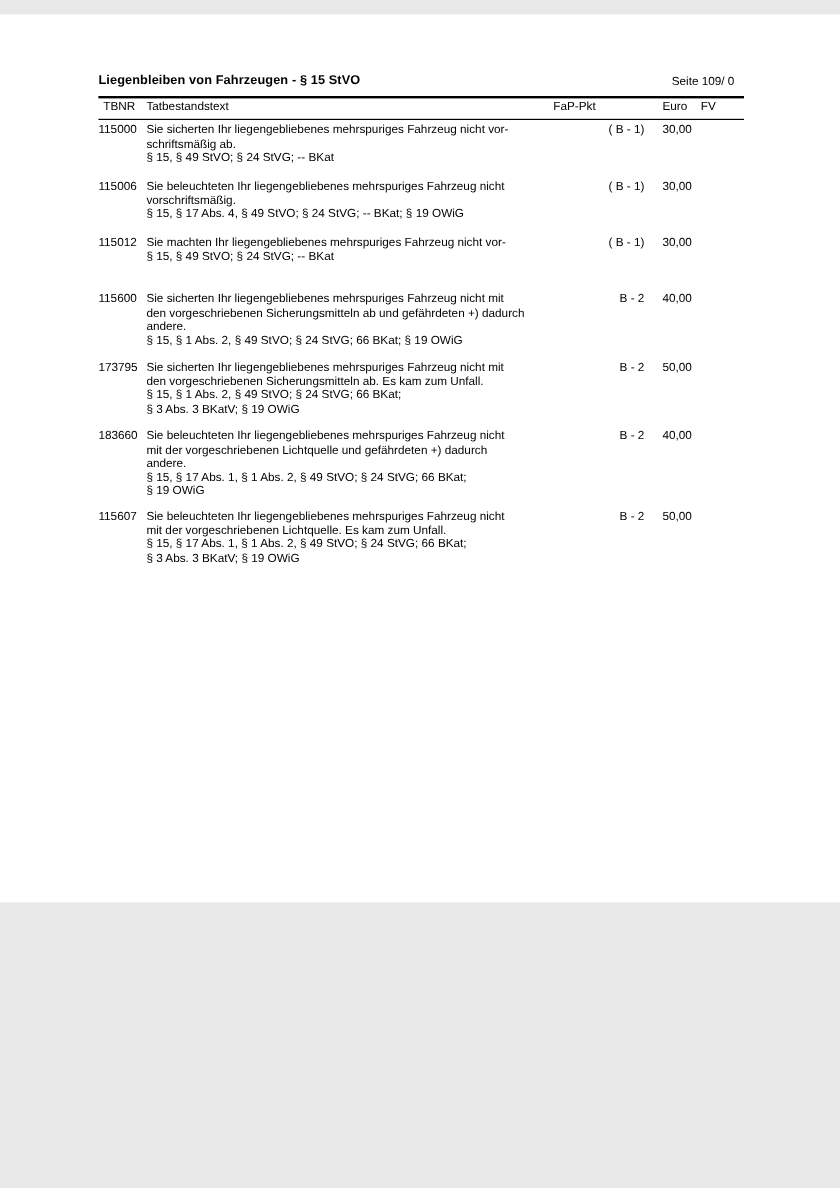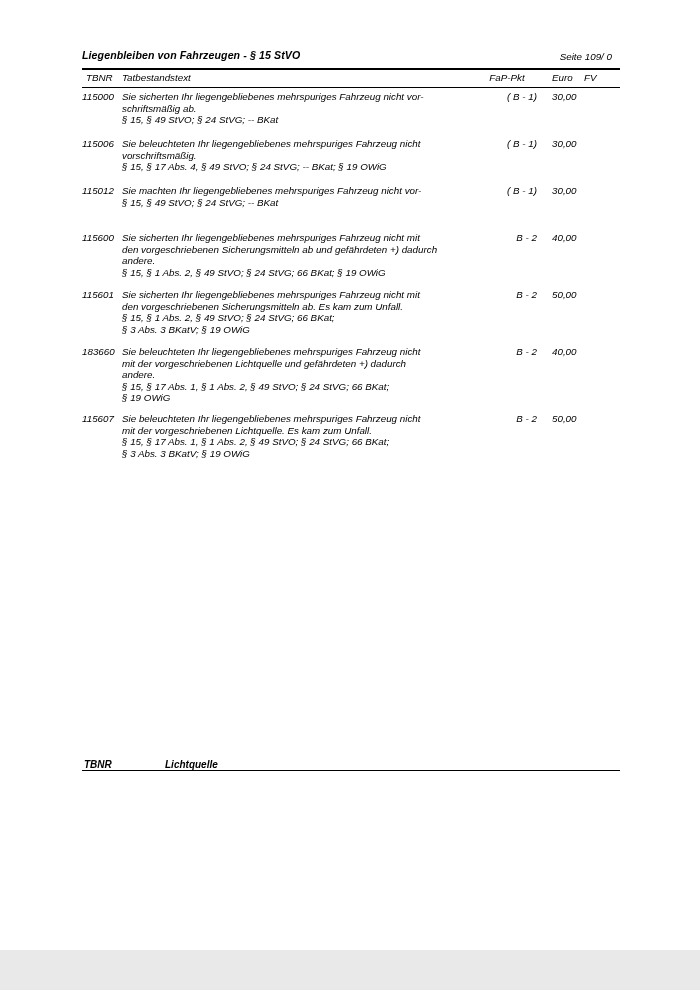"Liegenbleiben von Fahrzeugen - §" .page { font-style: italic -> none; height: 950px -> 740px; margin: 0 auto -> 12px auto }
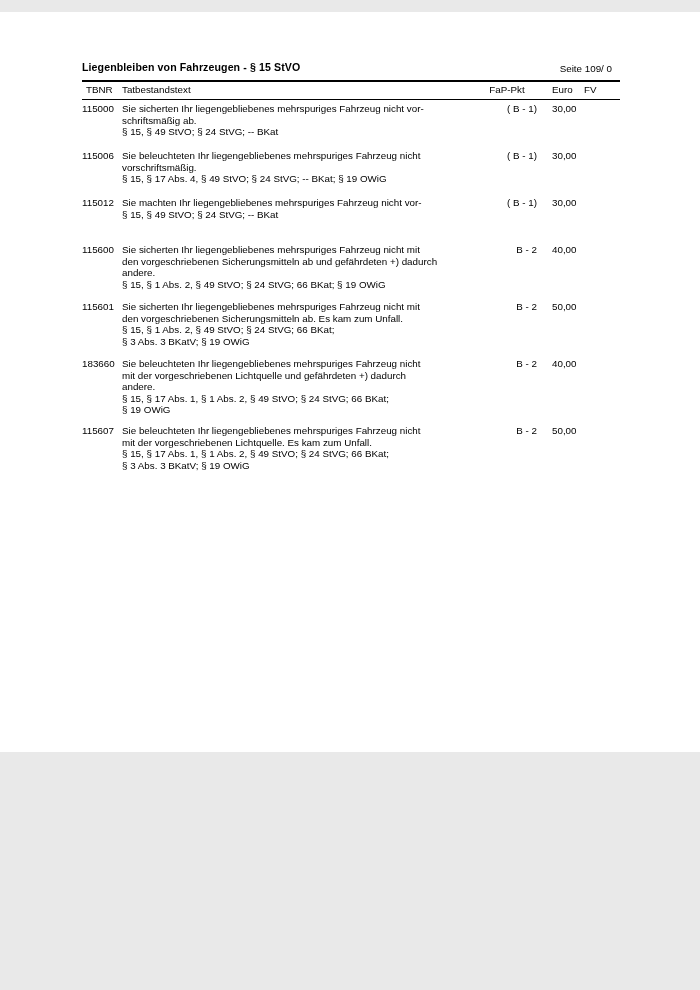"FaP-Pkt" .th-fap { left: 477px -> 461px; text-align: center -> left }
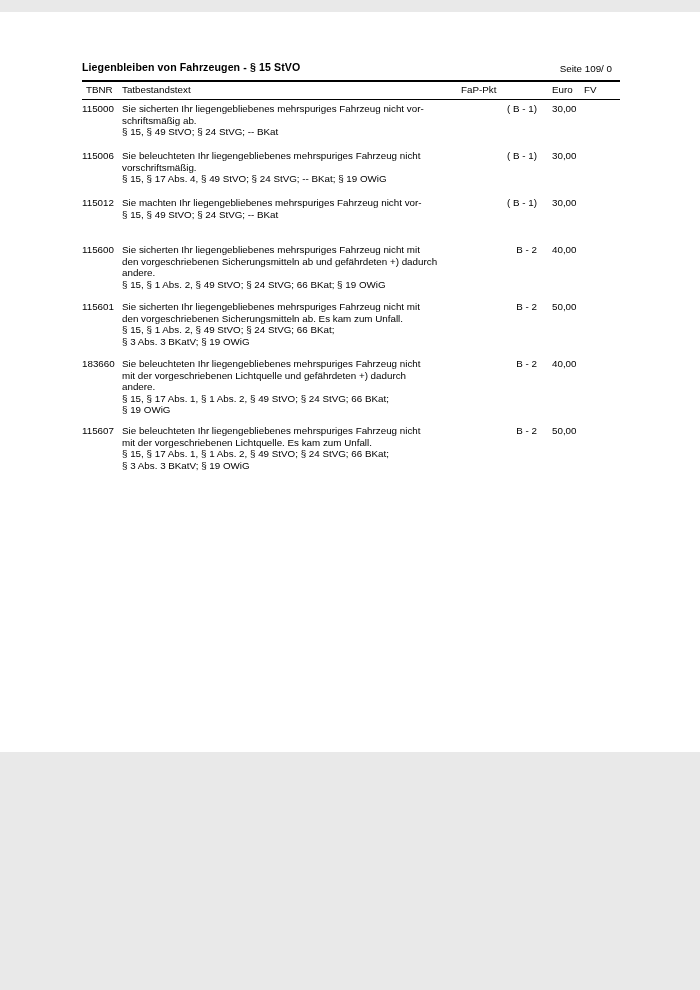"115601" div.c-tbnr { text: 115601 -> 173795 }
